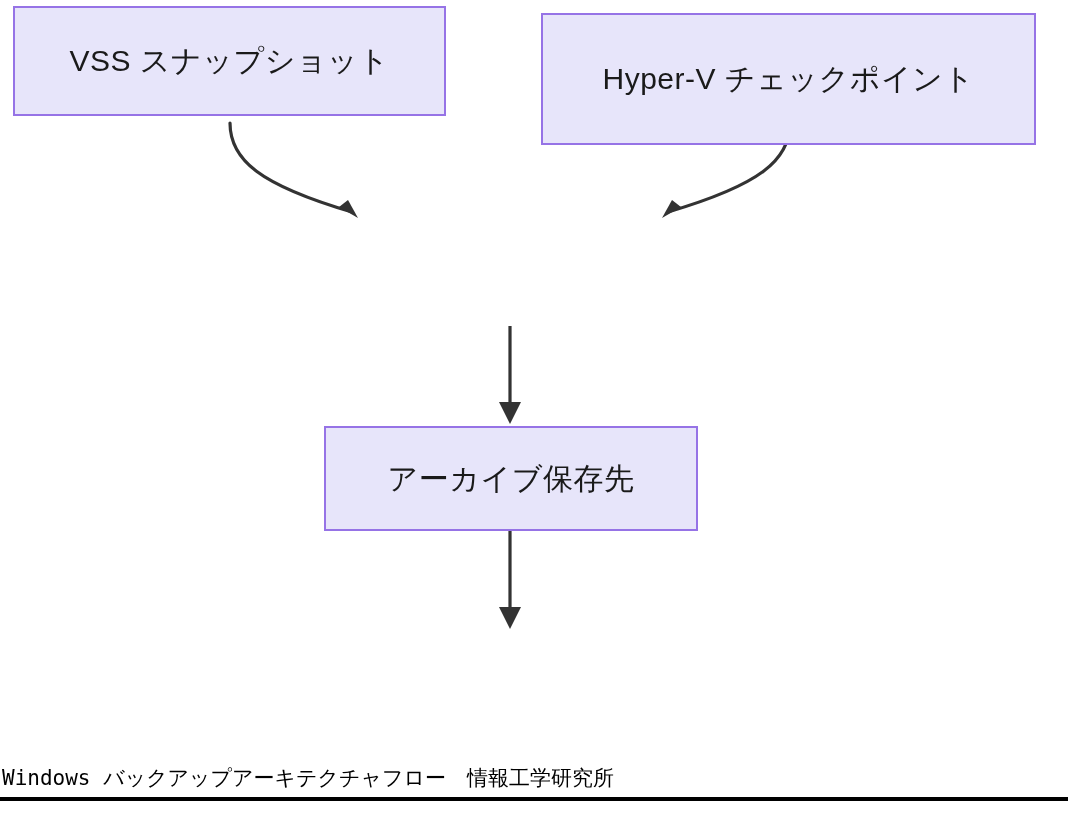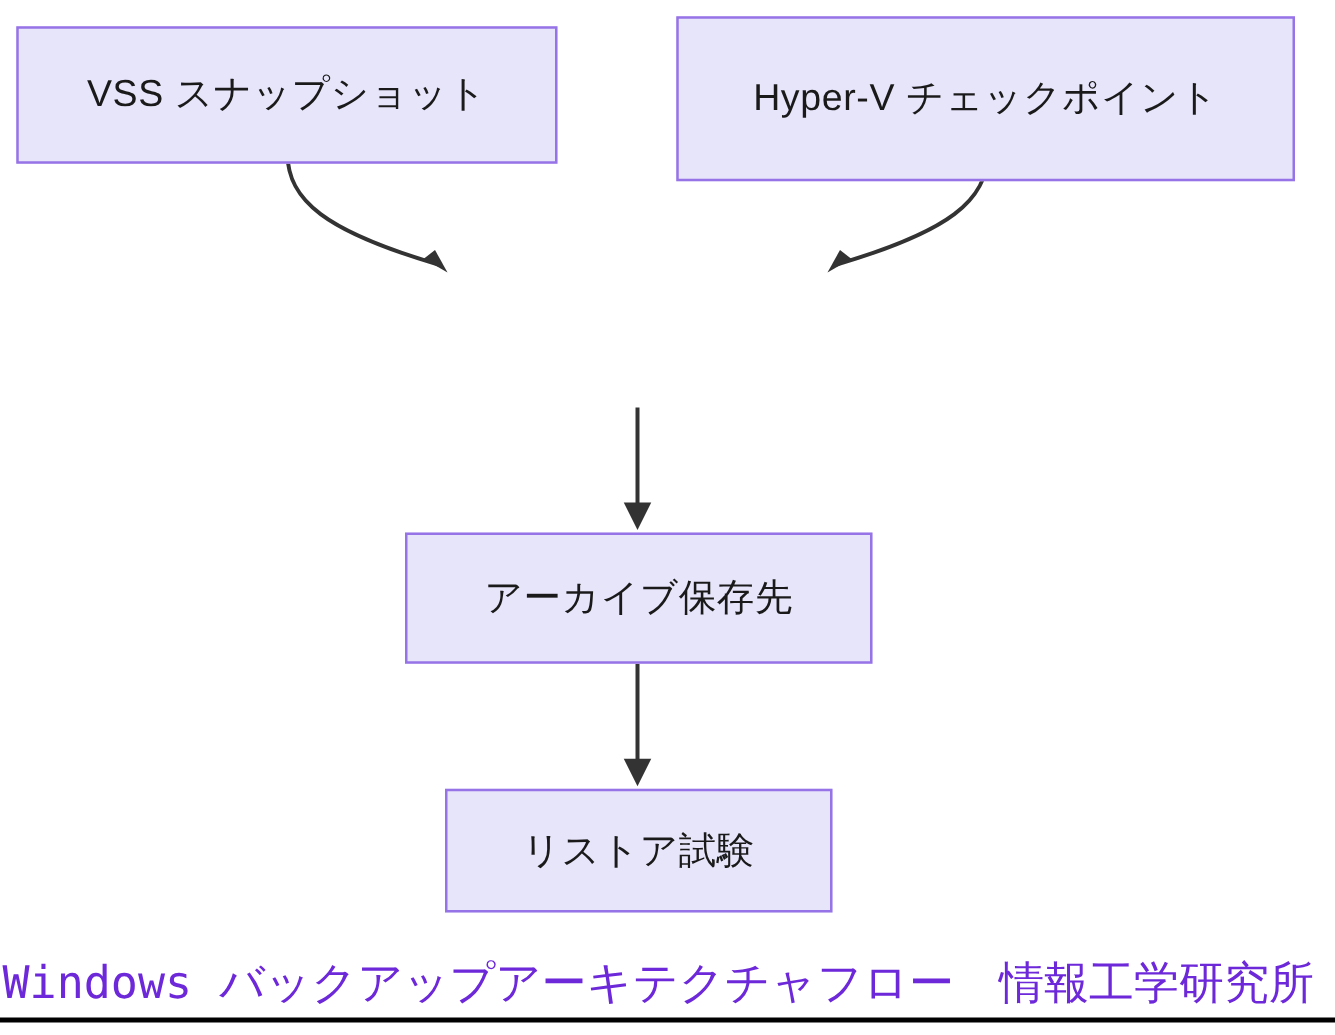"VSS スナップショット" #node-vss { top: 21px -> 6px }
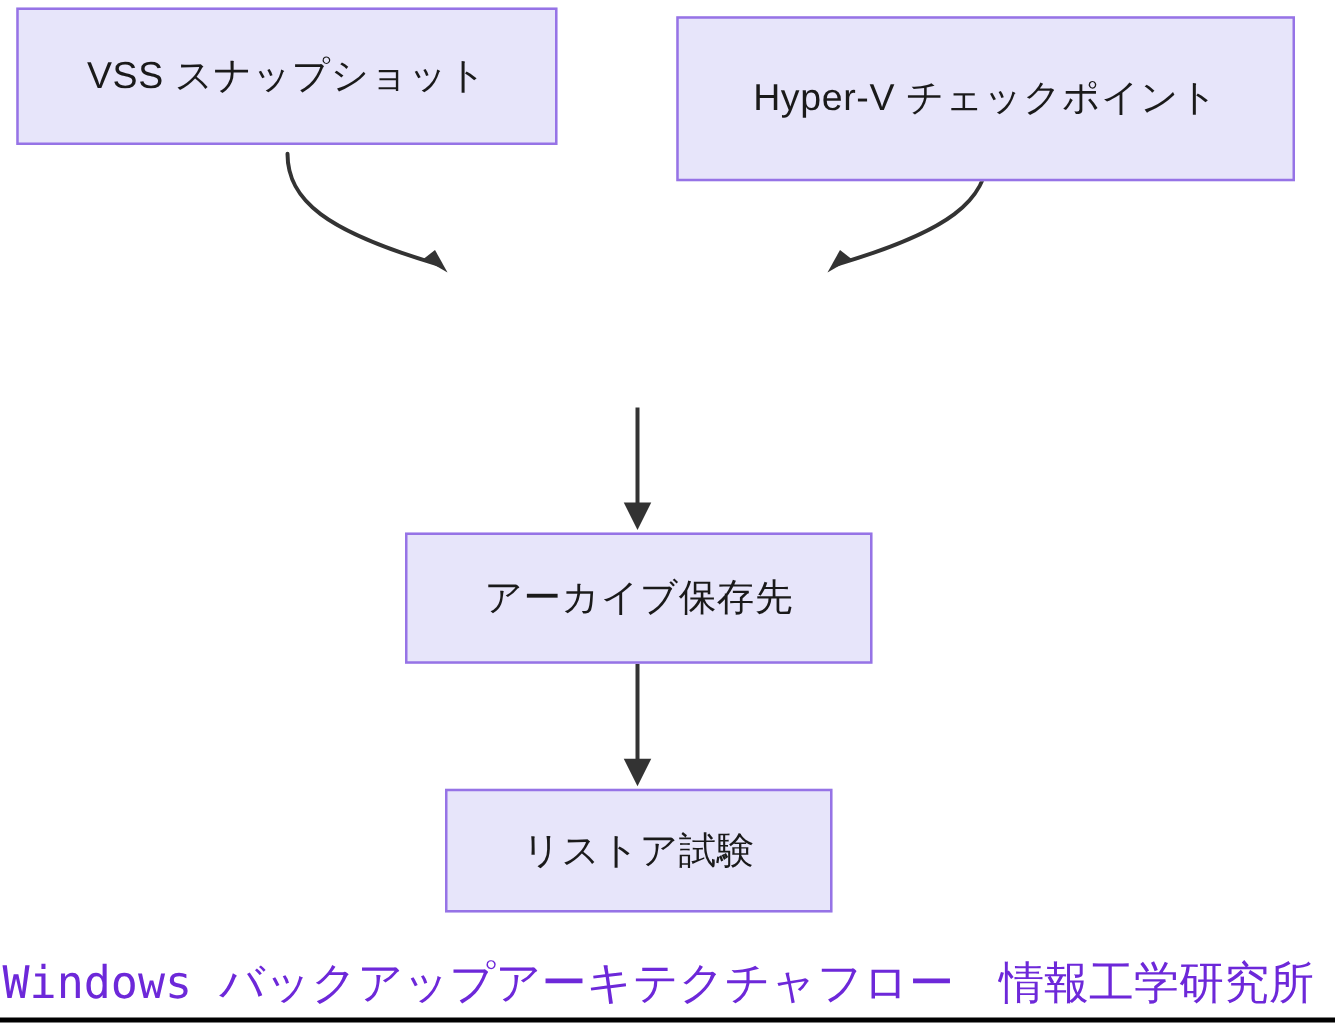"リストア試験" div.node { html: <div> <span>リストア試験</span> </div> -> none }
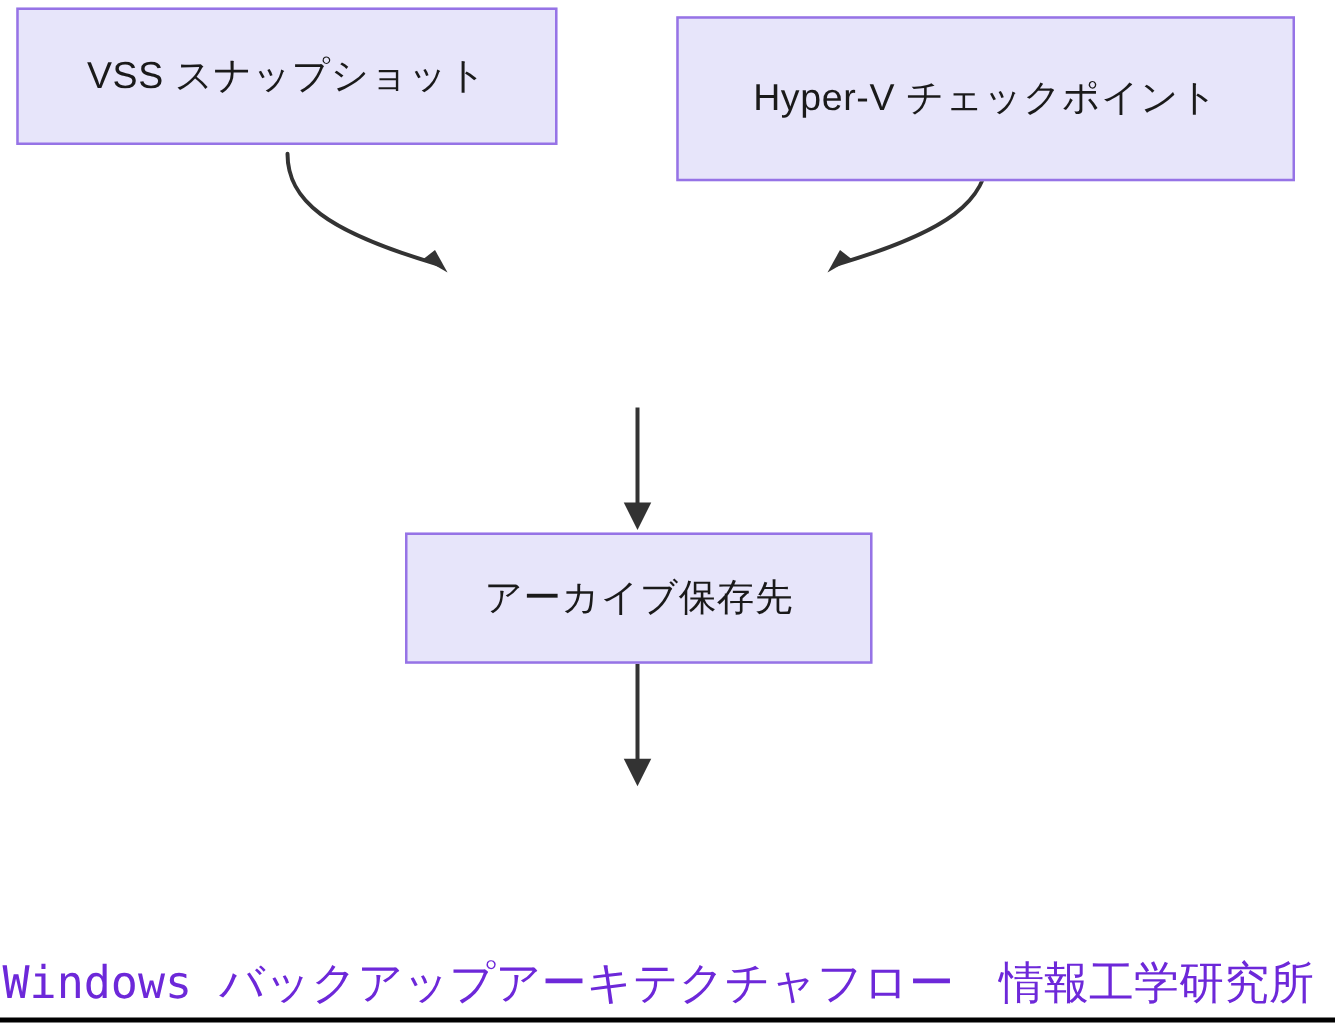"Windows バックアップアーキテクチャフロー 情報工学研究所" .caption { color: #6d28d9 -> #000000; font-size: 36px -> 21px }
